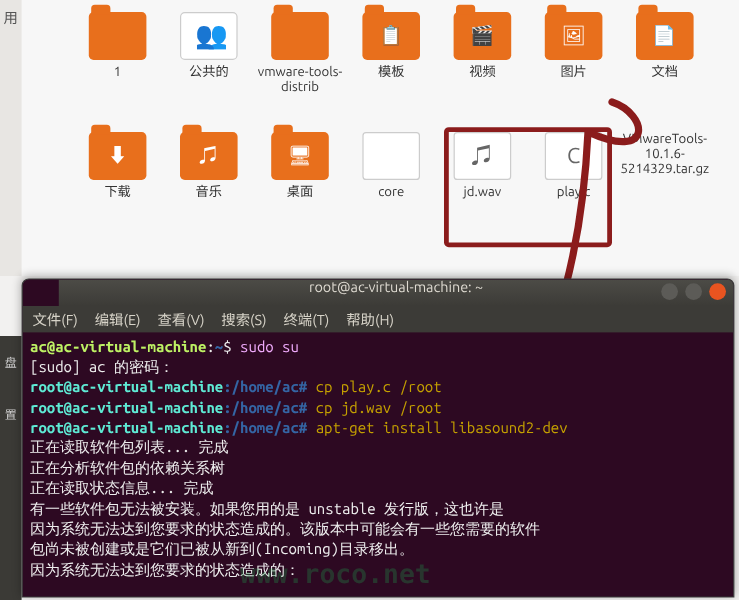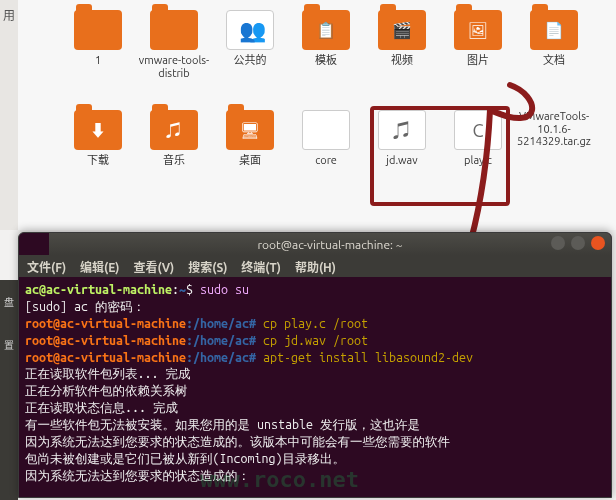"vmware-tools-distrib" div.item { order: before "公共的" -> after "公共的" }
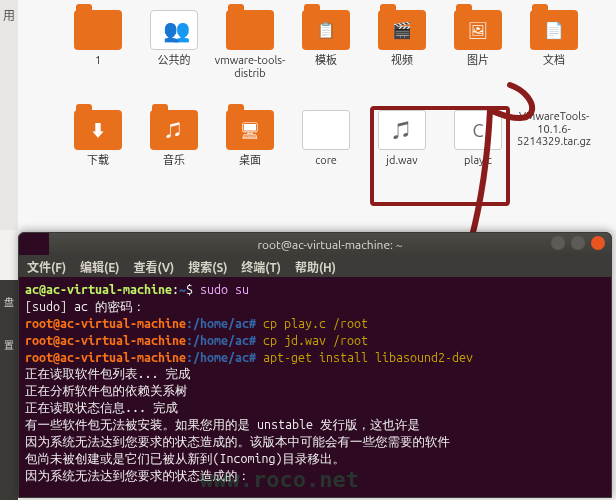"root@ac-virtual-machine: ~" .titlebar { align-items: center -> flex-start }
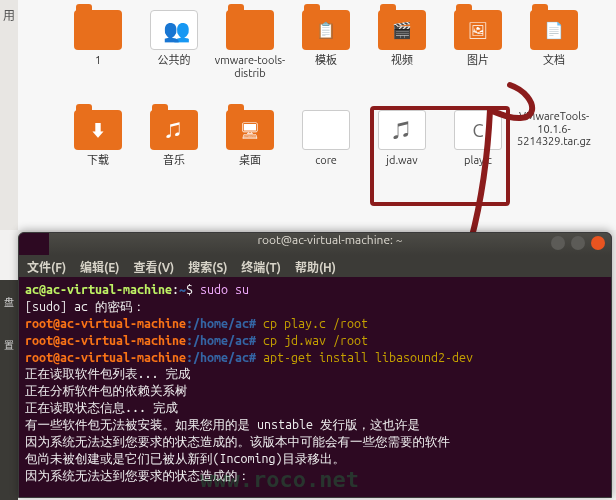"文件(F)" .menubar span { font-weight: bold -> none }
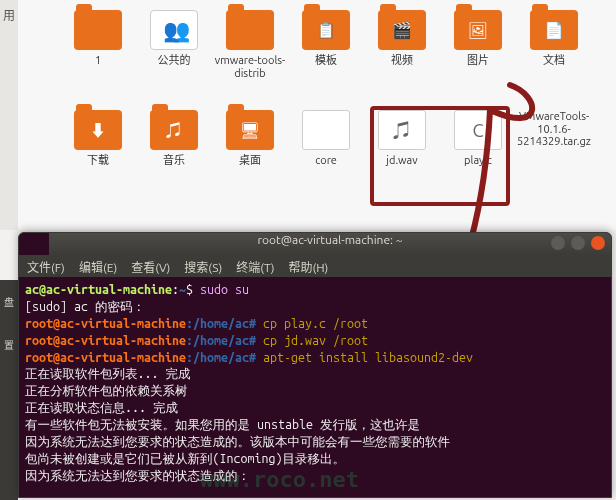"root@ac-virtual-machine" .p-root { color: #f97316 -> #5eead4 }
